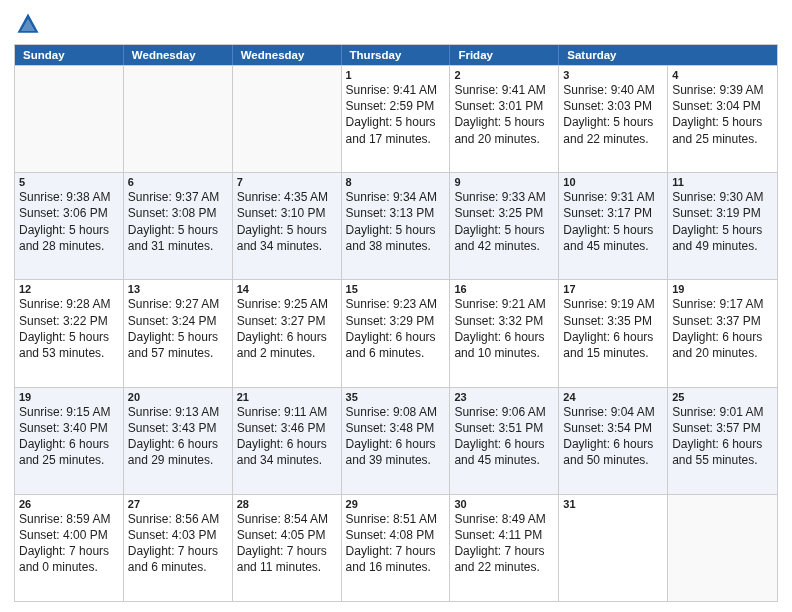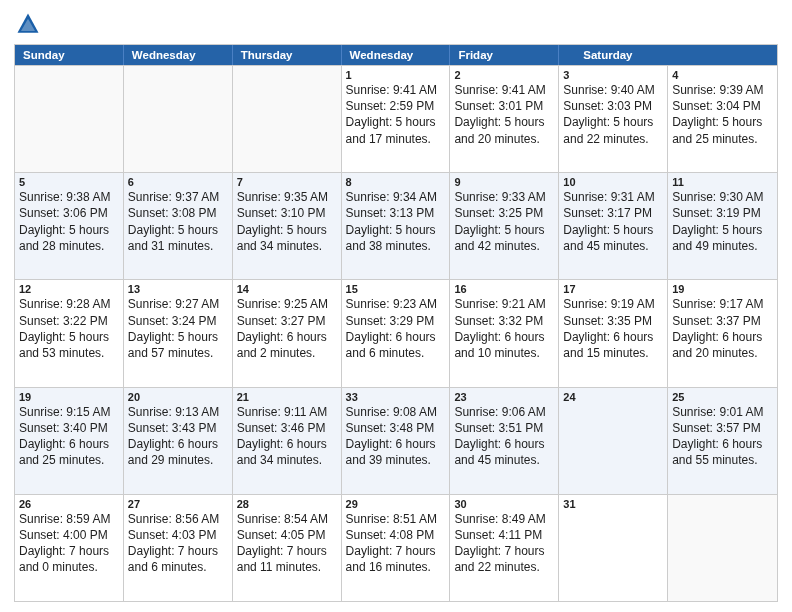"Thursday" div.cal-header-cell { order: before "Wednesday" -> after "Wednesday" }
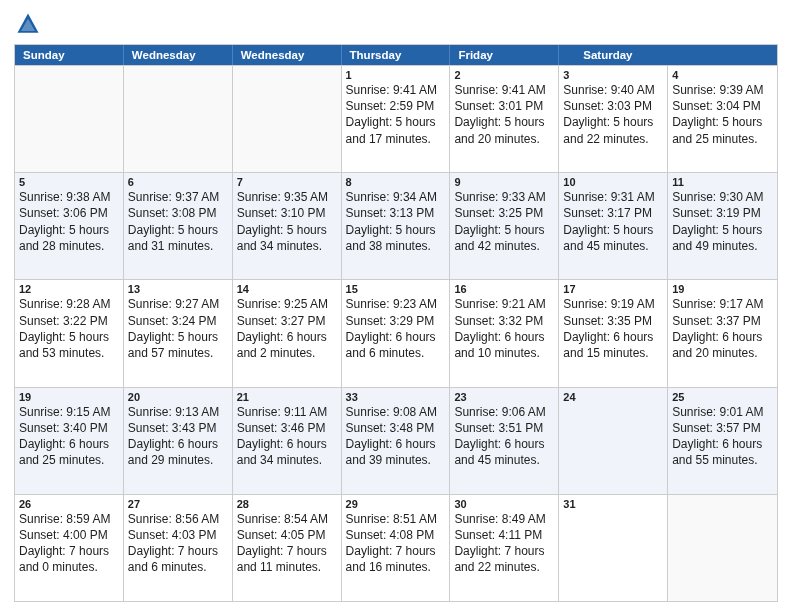"Saturday" .cal-header-cell:last-child { margin-left: 16px -> none }
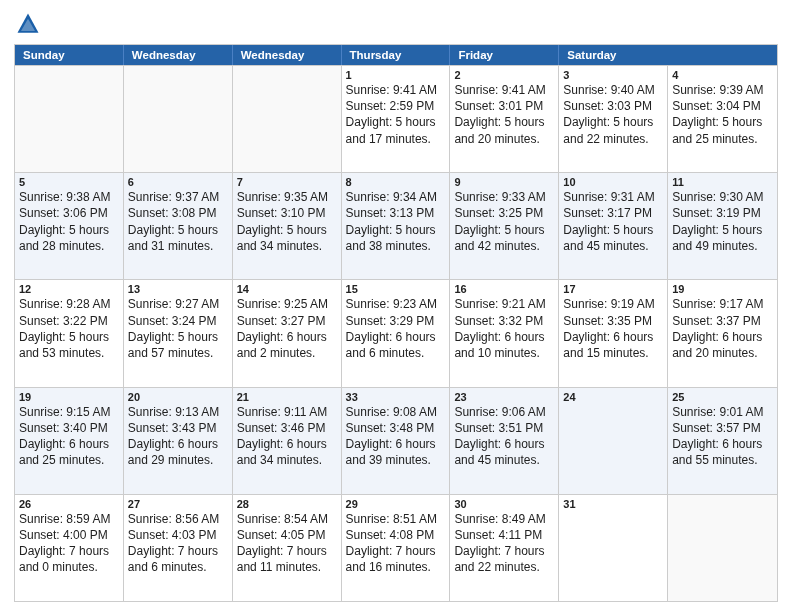"Sunrise: 9:35 AM Sunset: 3:10" div.day-info { text: 9:35 -> 4:35 }
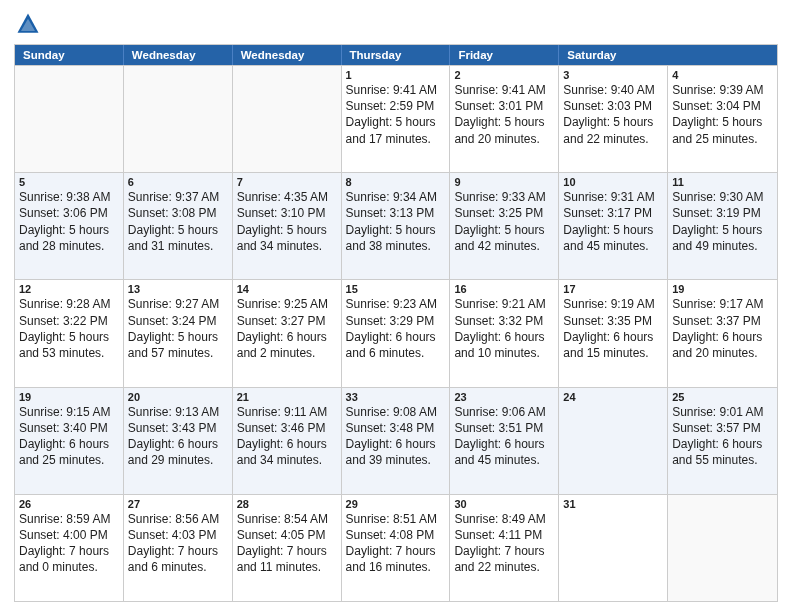"33" div.day-number { text: 33 -> 35 }
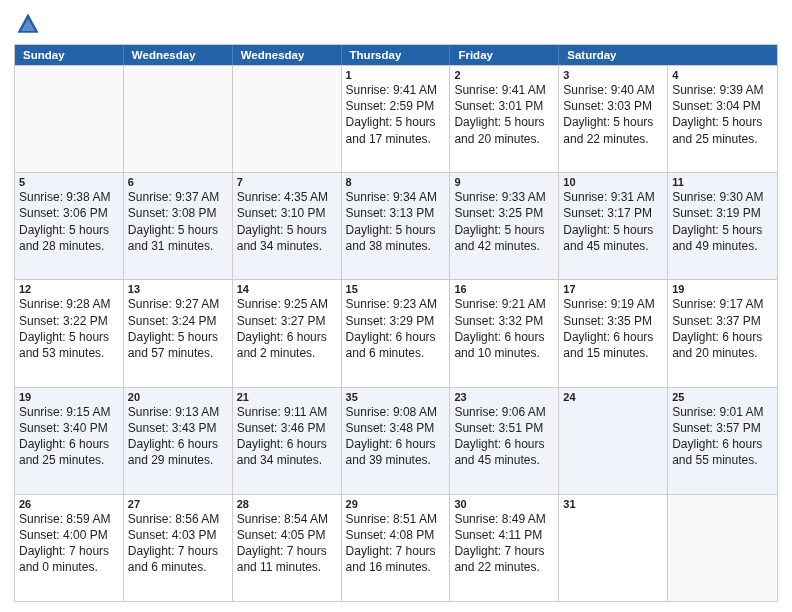"Sunrise: 9:04 AM Sunset: 3:54" div.day-info { html: none -> <div>Sunrise: 9:04 AM Sunset: 3:54 PM Daylight: 6 hours and 50 minutes.</div> }
